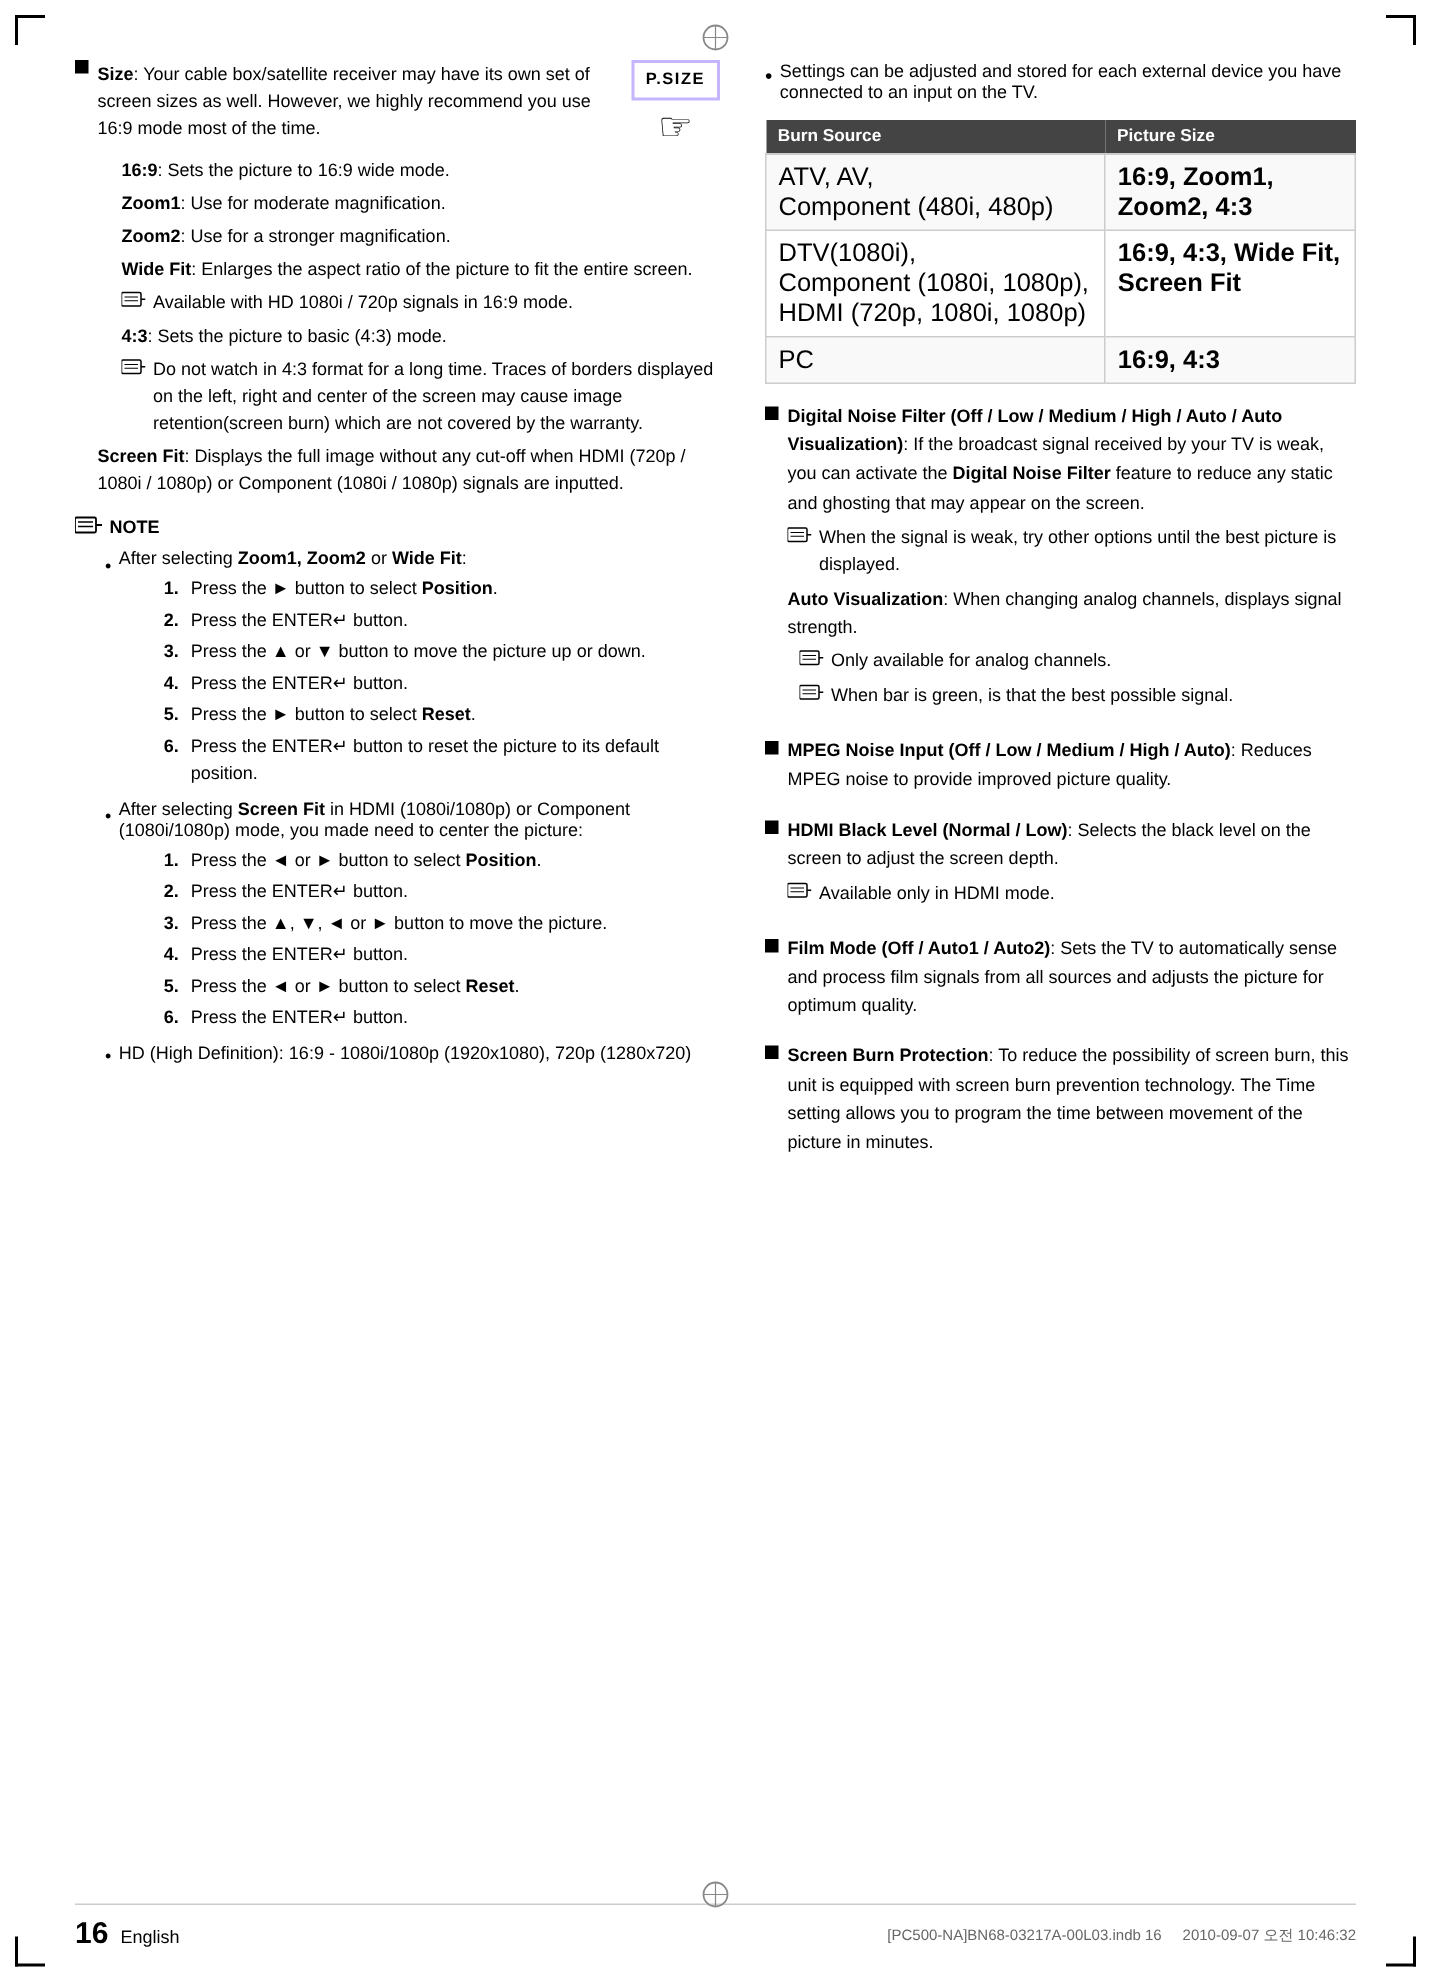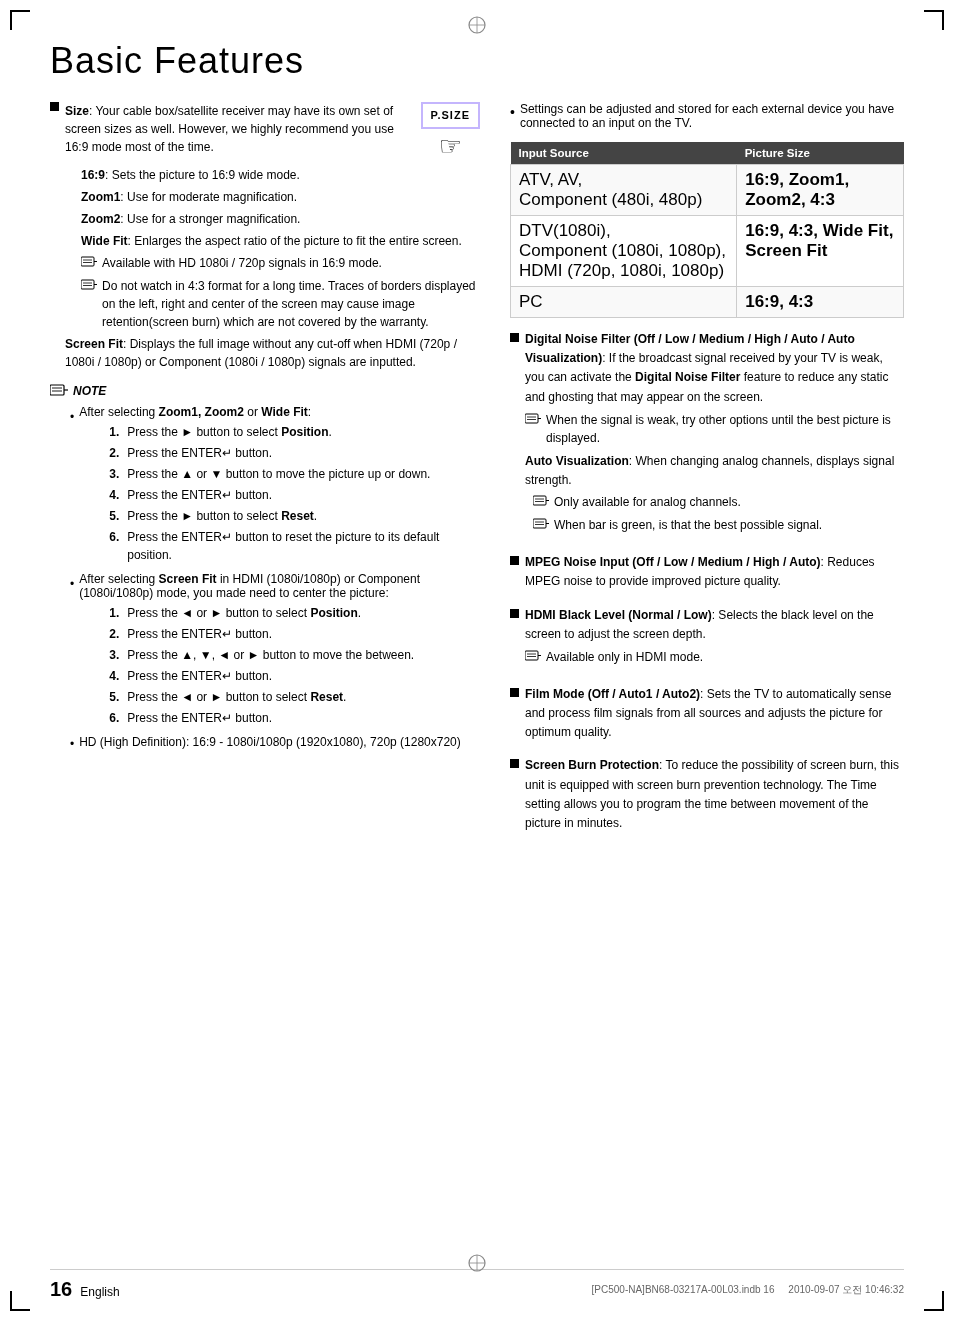"Basic Features" h1.page-title { html: <h1>Basic Features</h1> -> none }
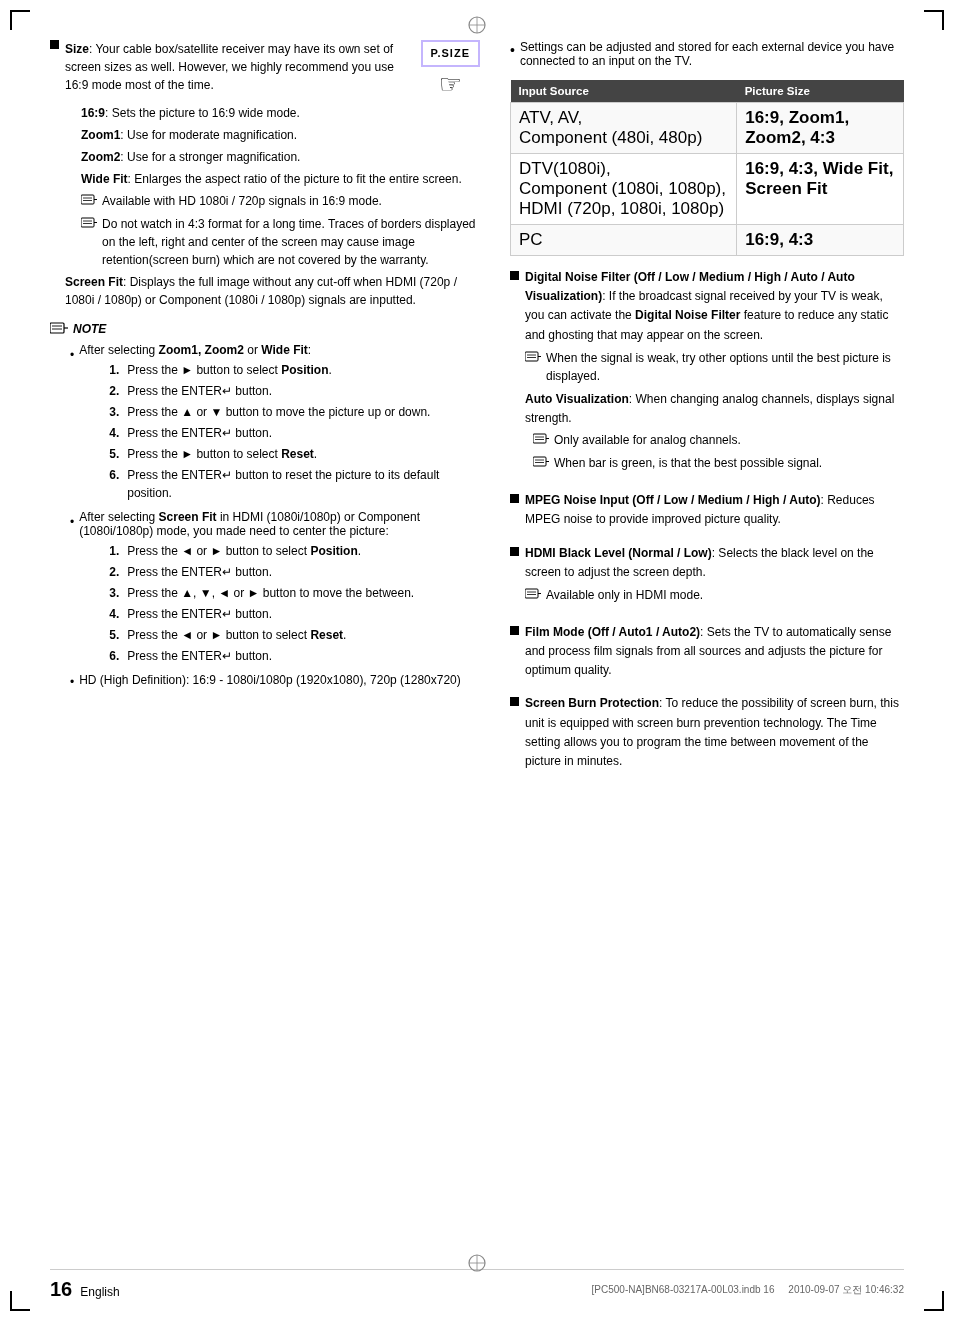"Input Source" th { text: Input -> Burn }
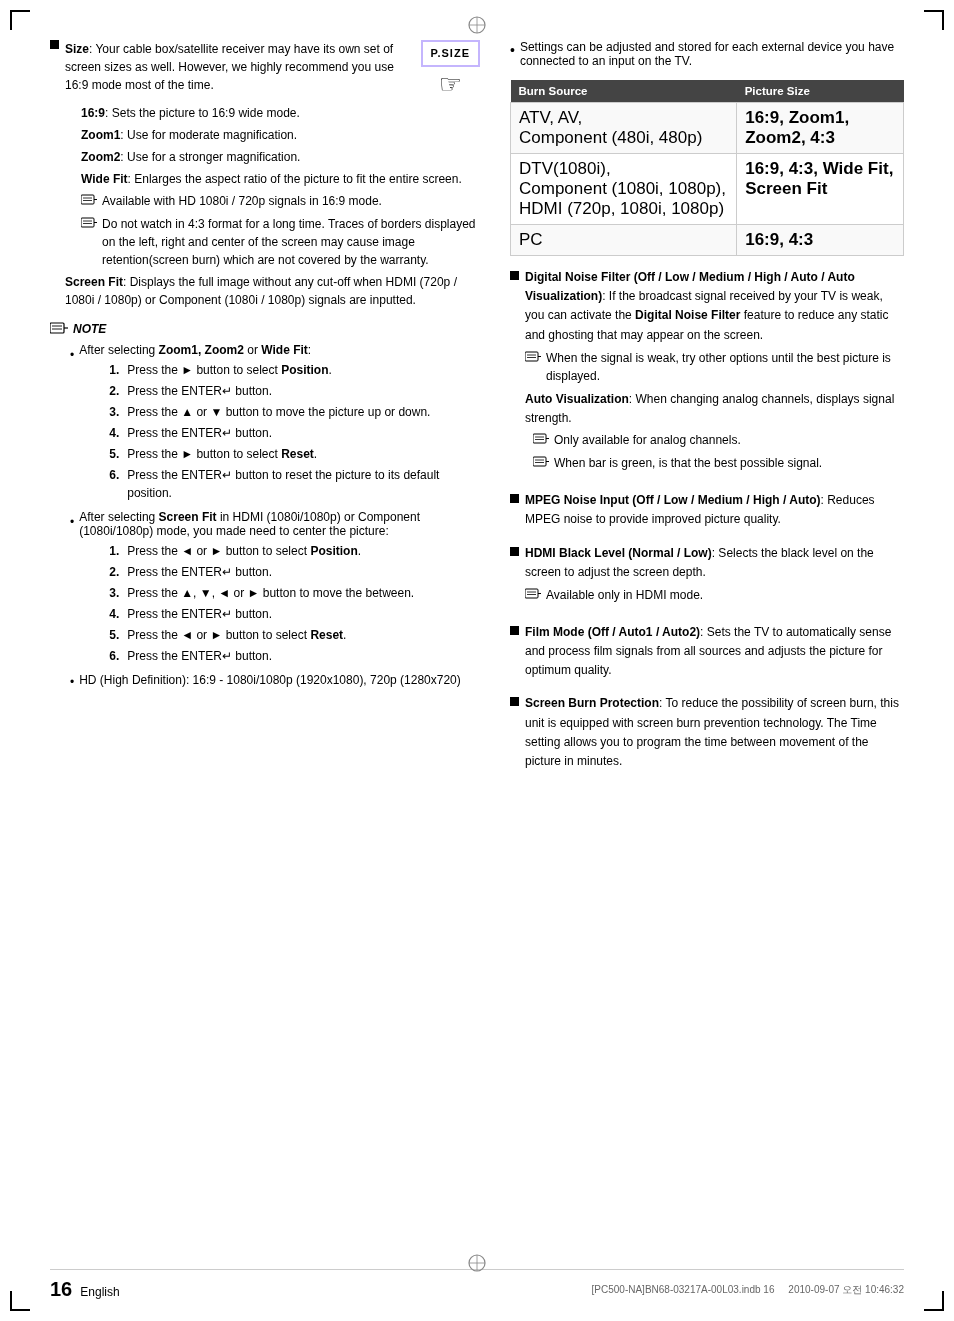"4:3: Sets the picture to" div.sub-item { html: none -> <div><b>4:3</b>: Sets the picture to basic (4:3) mode.</div> }
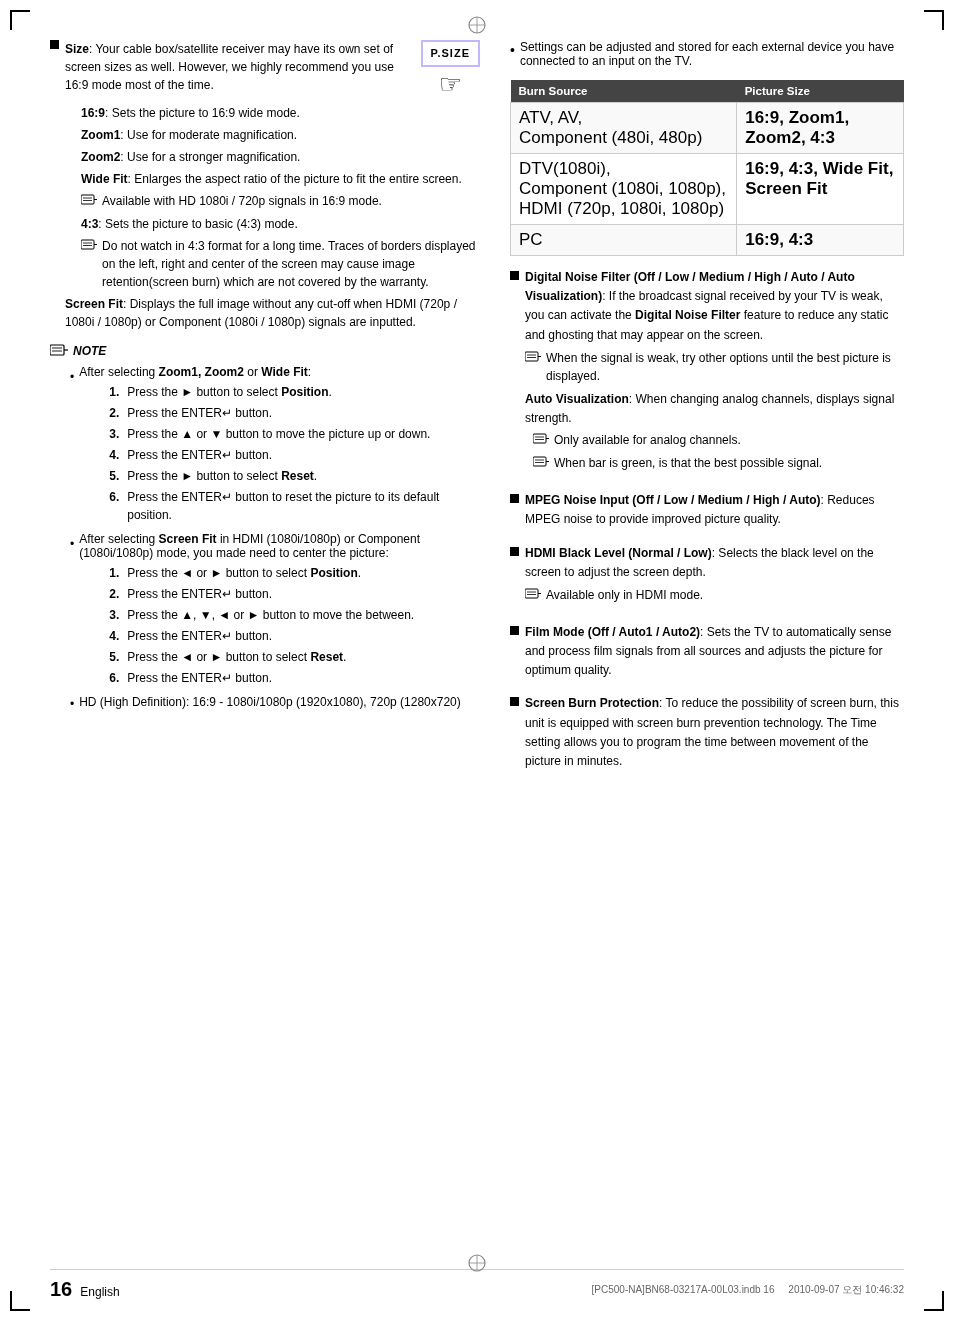"NOTE" div { font-style: italic -> none }
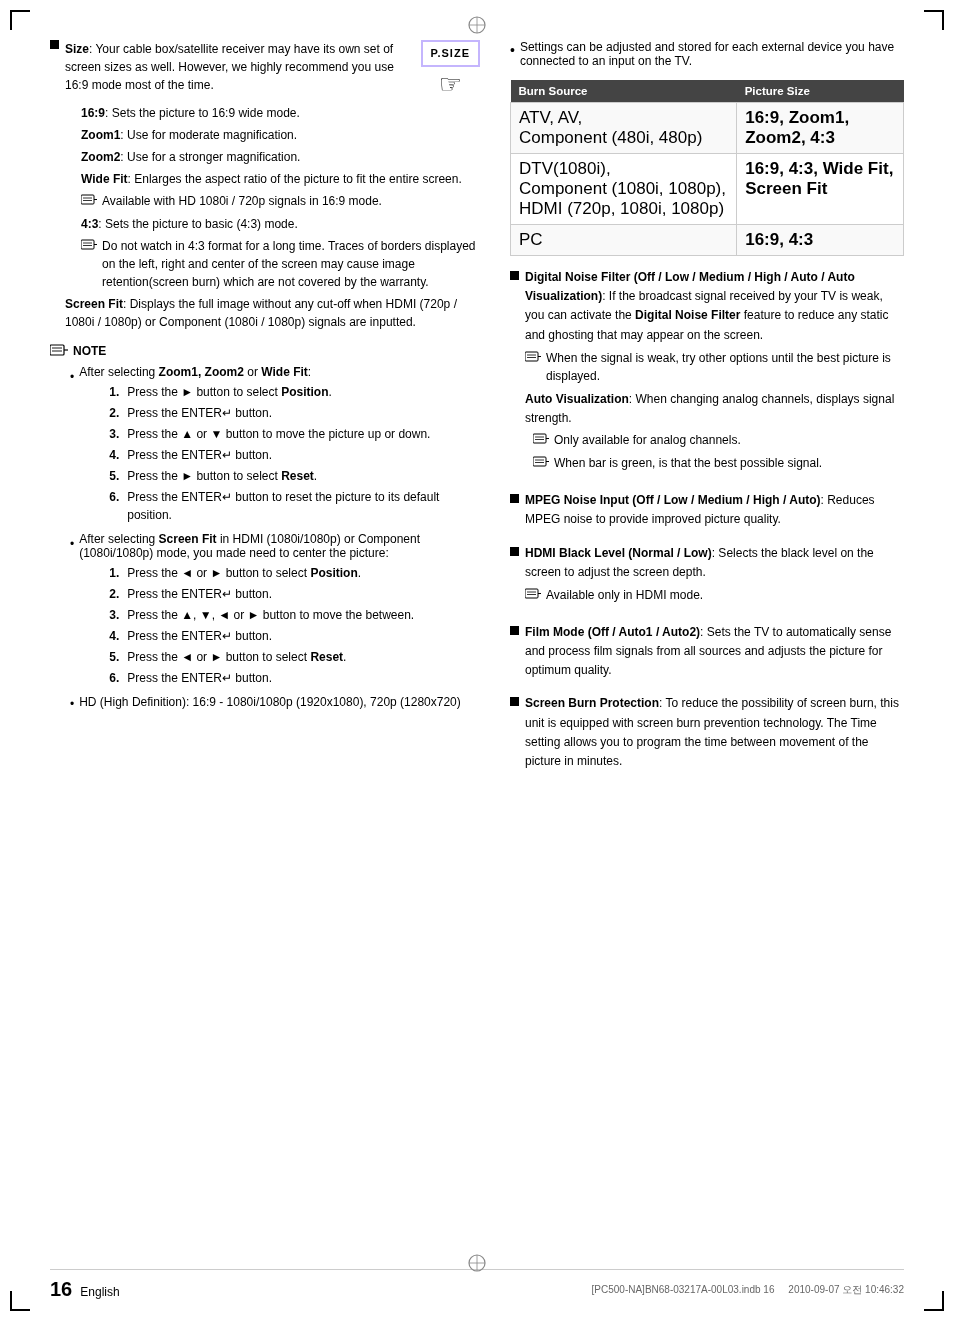"Press the ▲, ▼, ◄" span { text: between -> picture }
